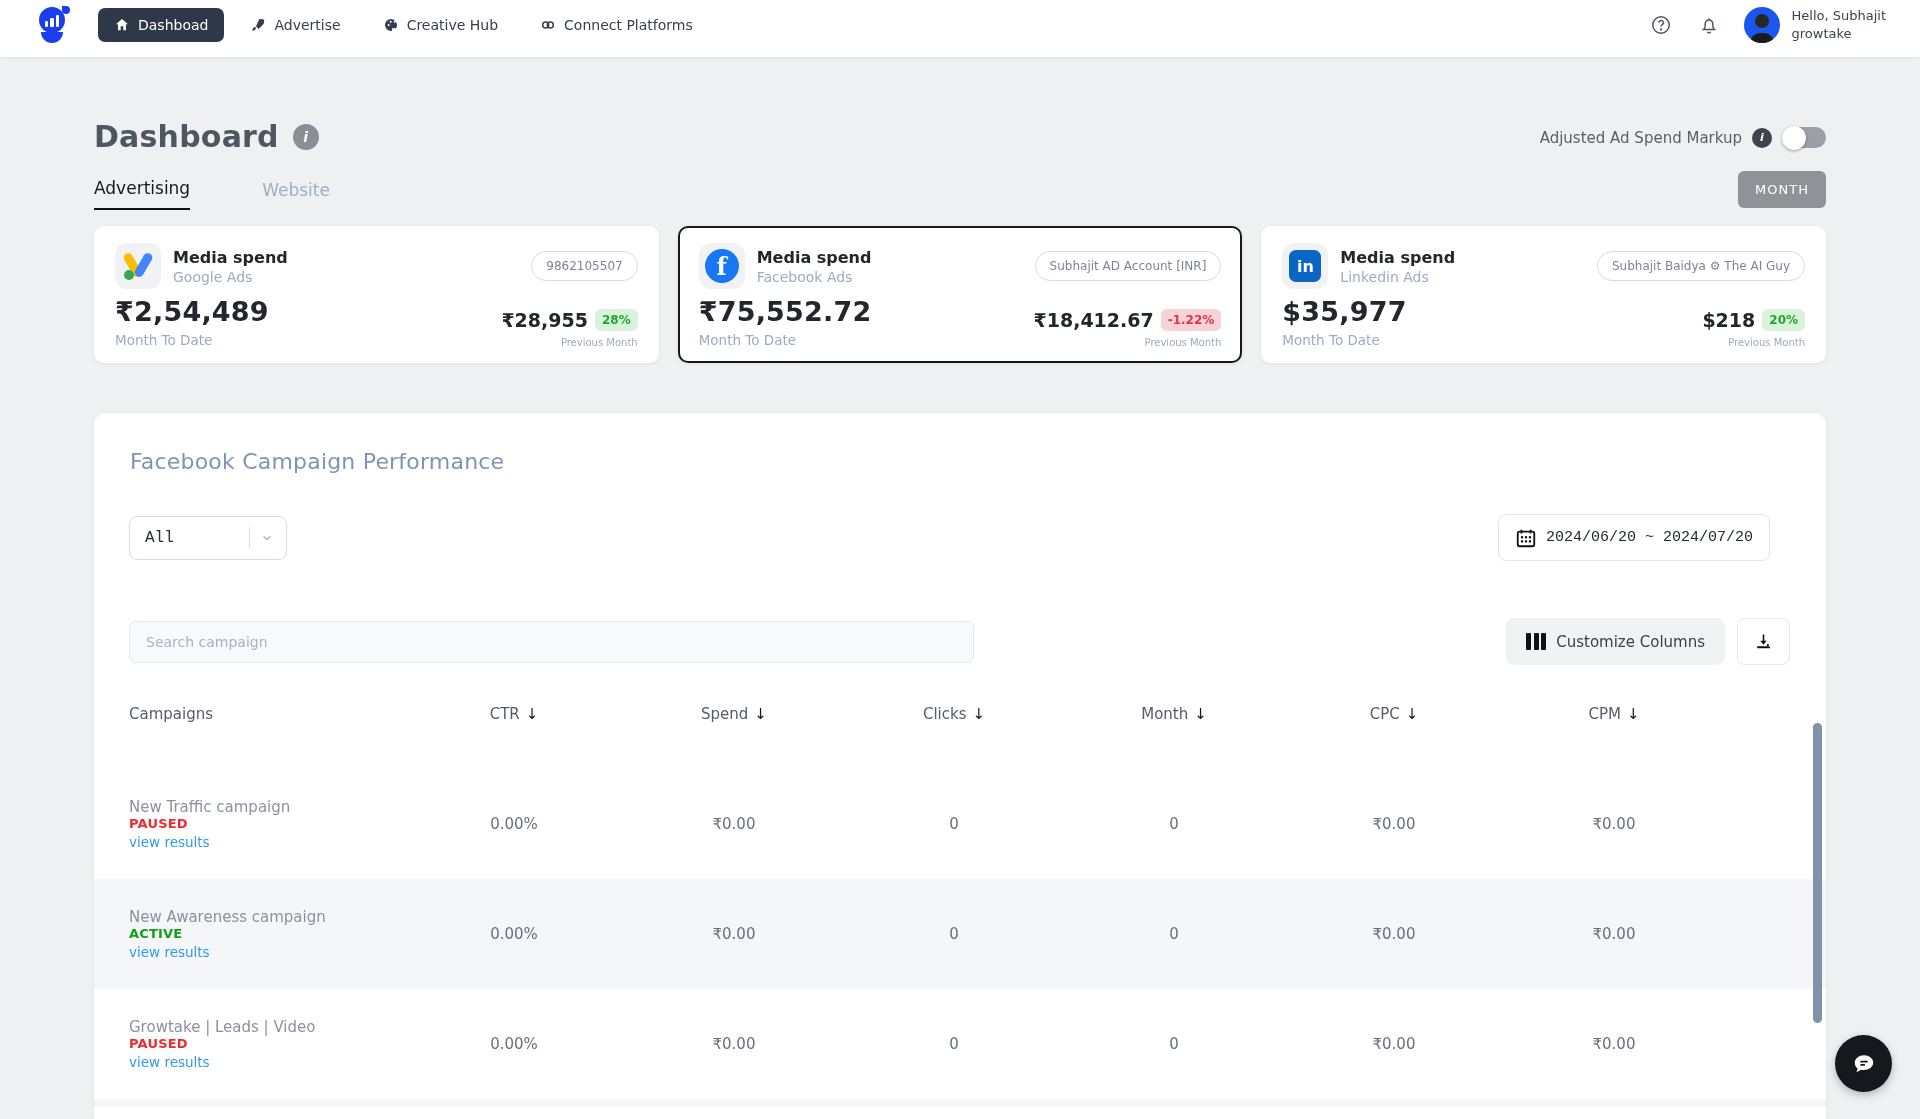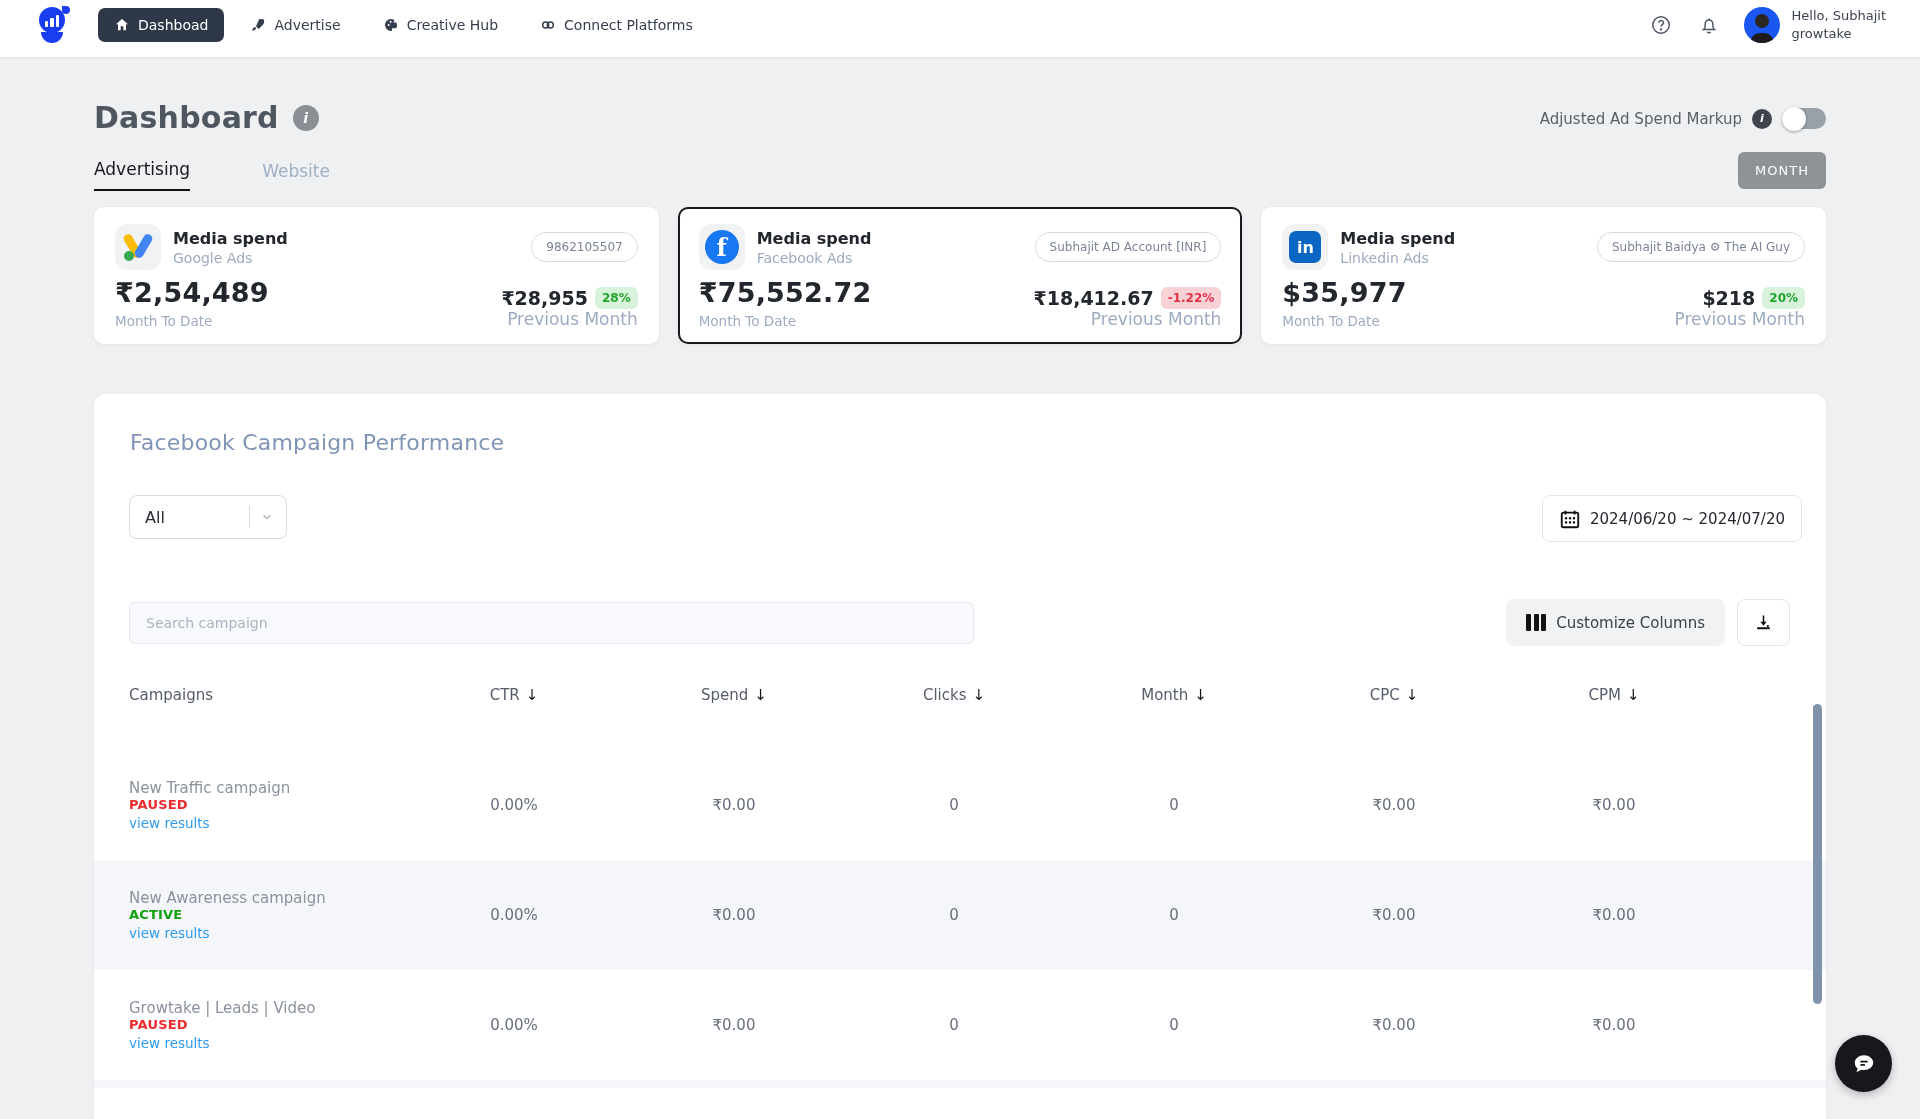"Dashboard" .page-head { margin-top: 43px -> 62px }
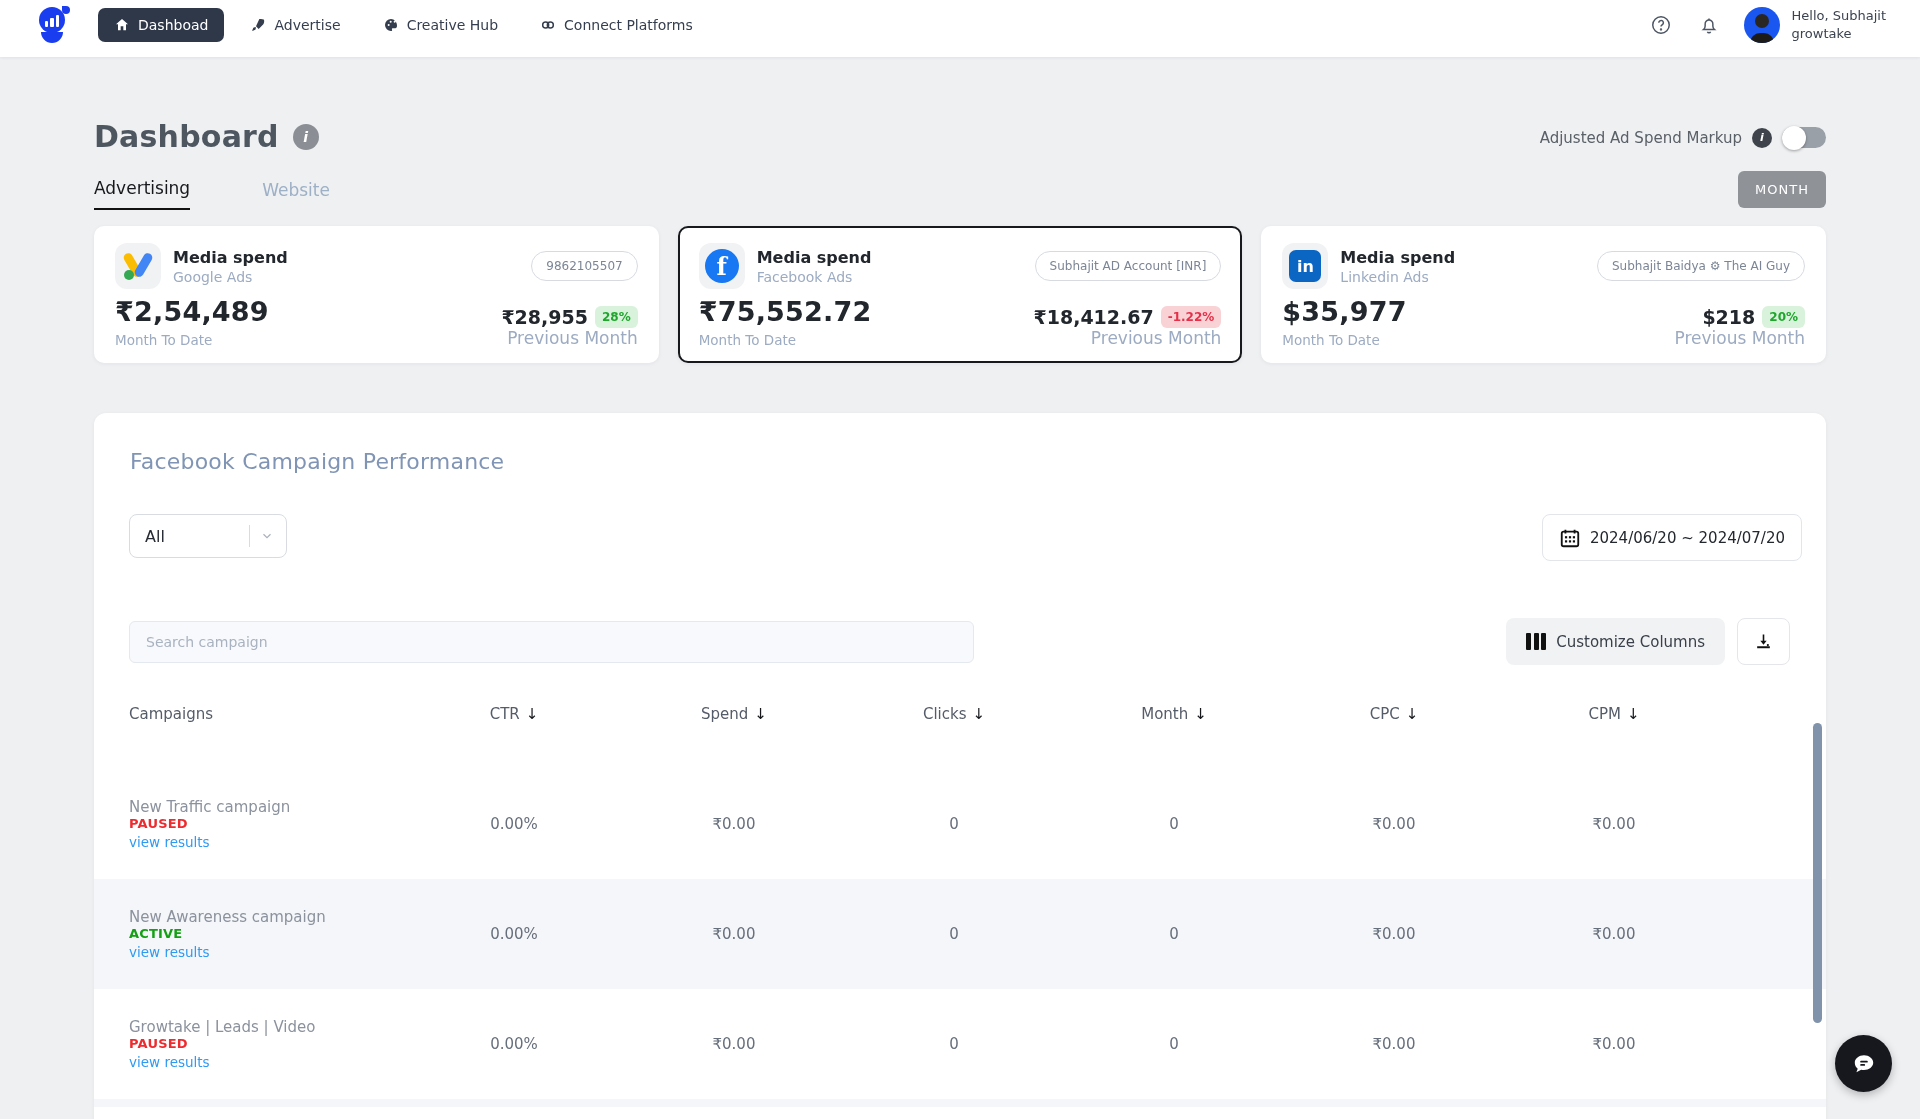"Previous Month" .metric-prev .lbl { font-size: 17px -> 10px; margin-top: none -> 6px }
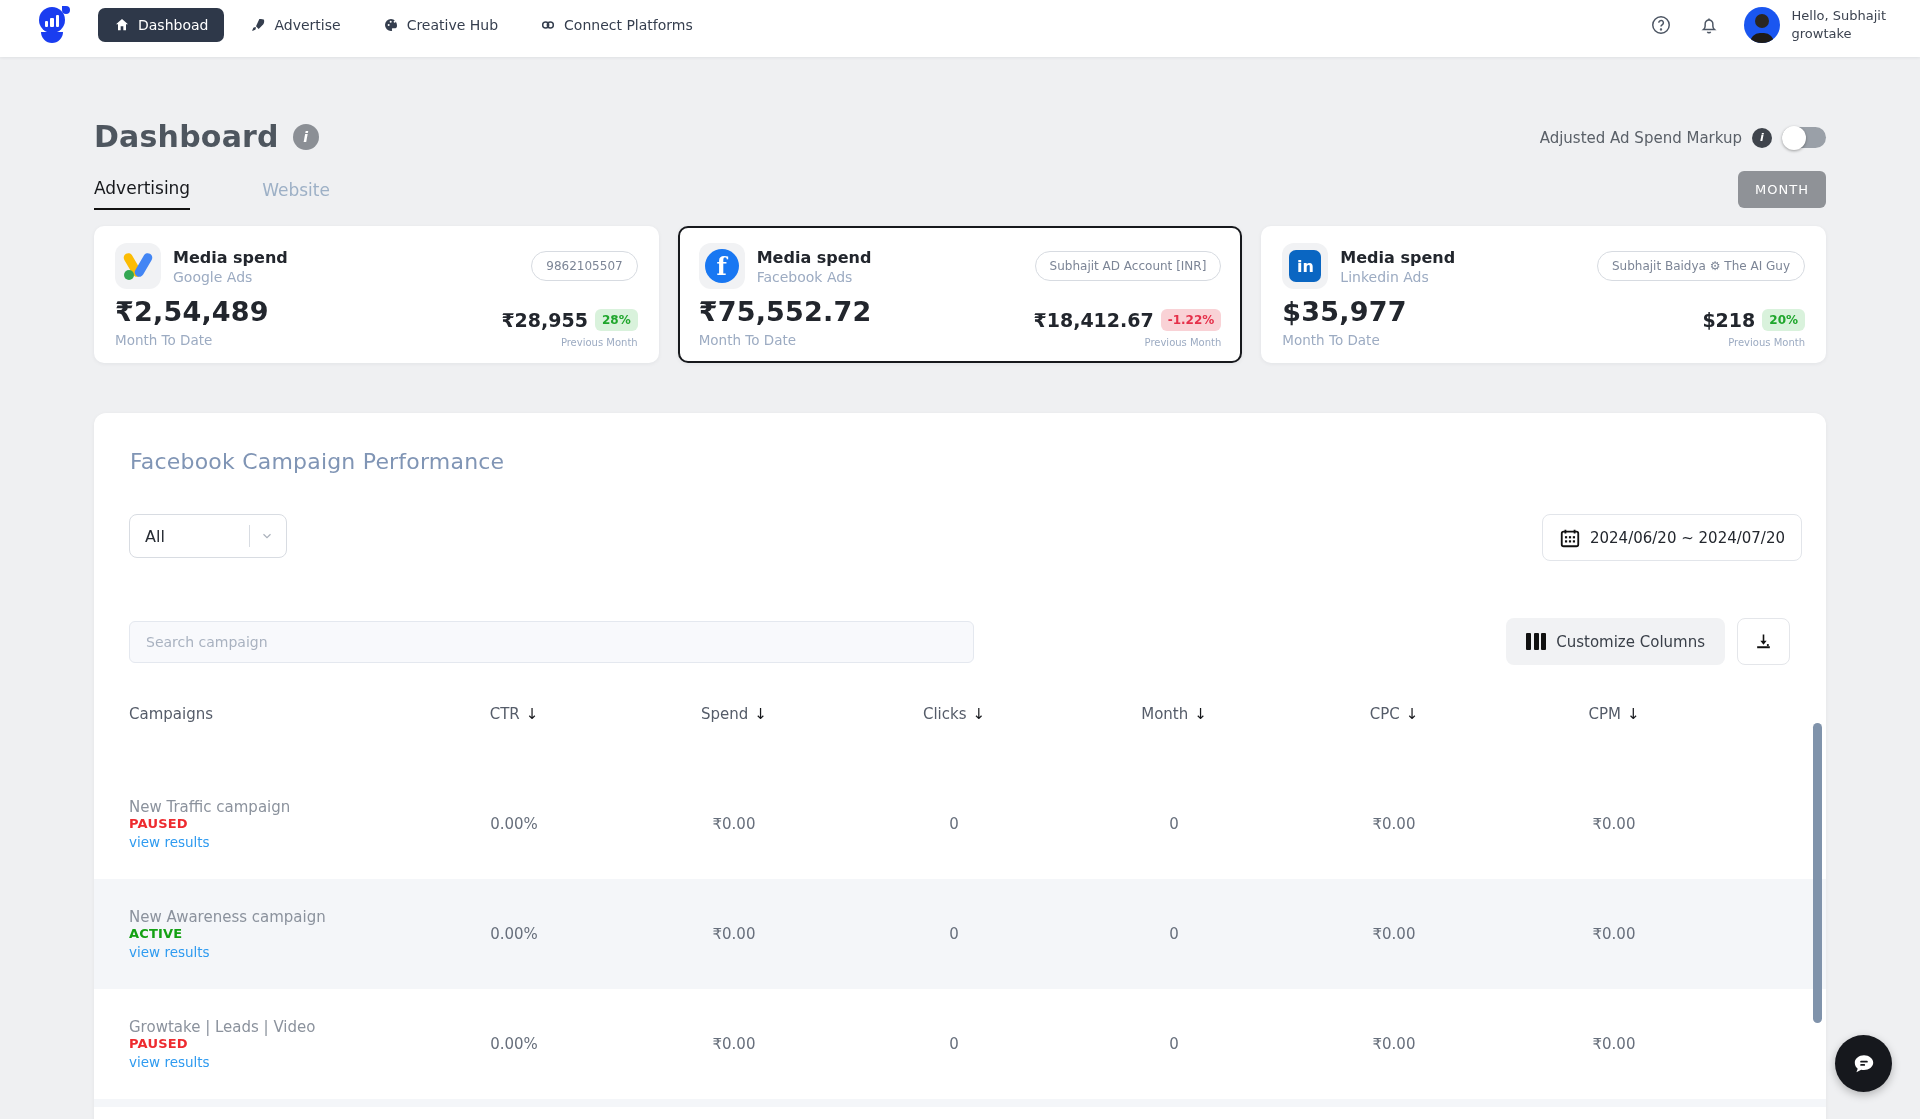"All" .controls-row { align-items: none -> center; font-family: none -> Liberation Mono, monospace; padding: 0 24px 0 35px -> 0 56px 0 35px }
